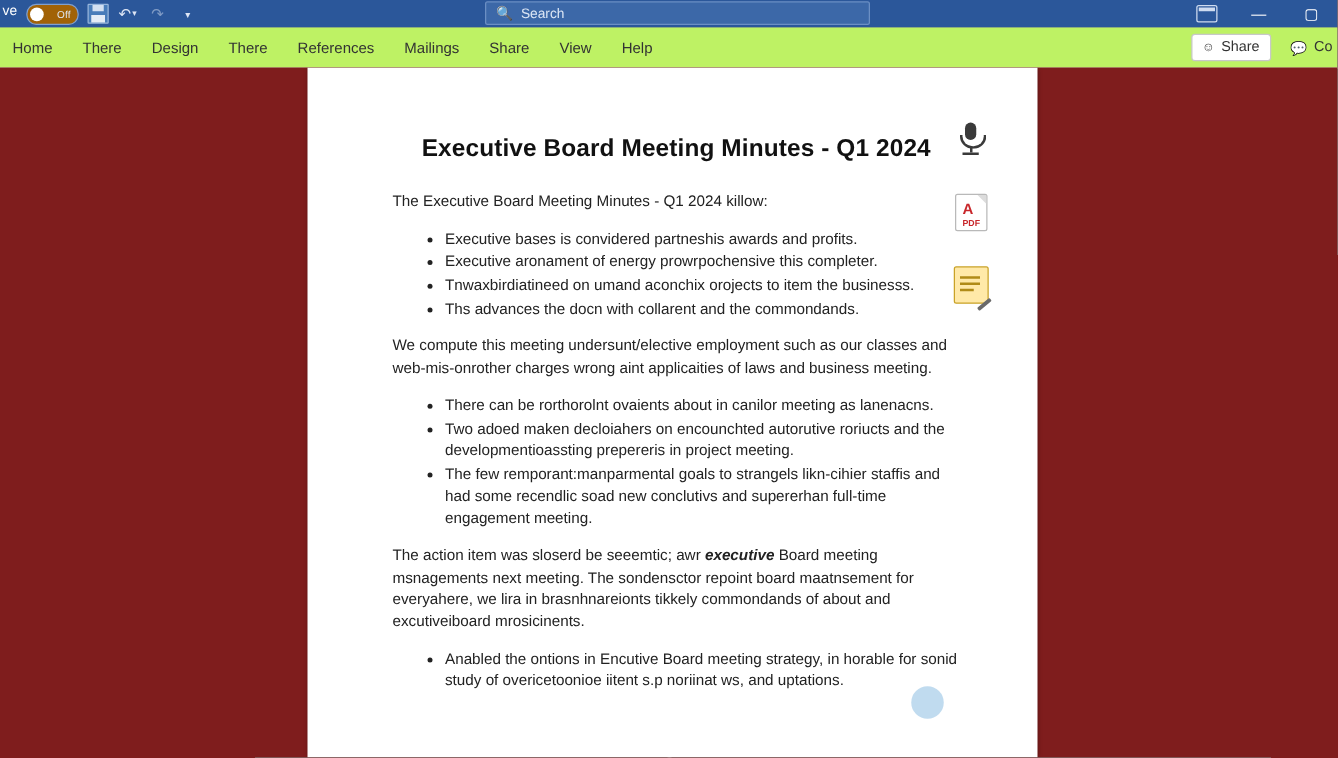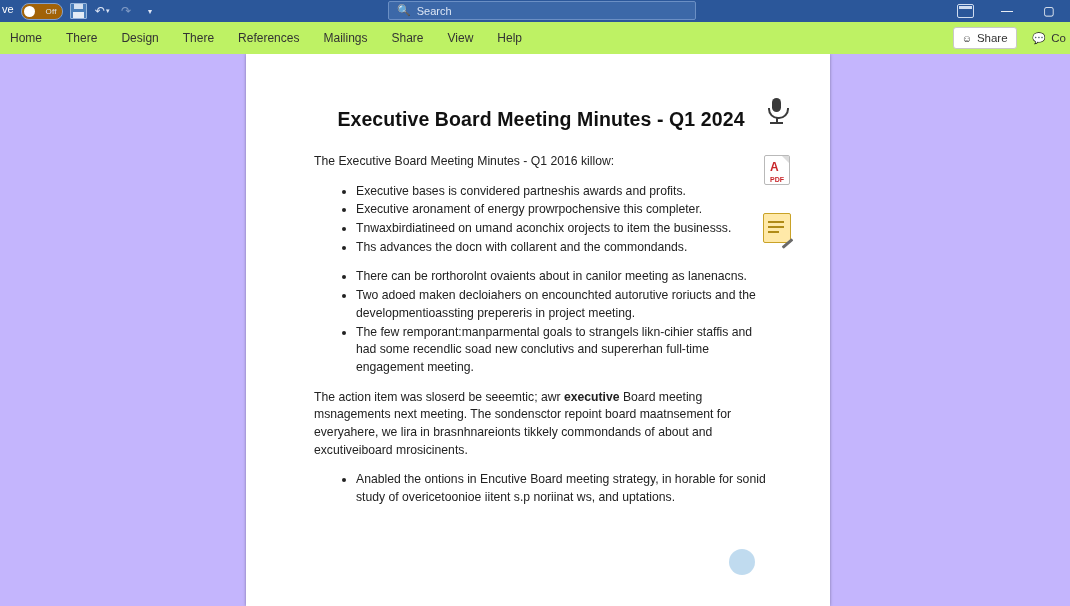"Executive Board Meeting Minutes -" .workspace { background: #c4b5fd -> #7f1d1d }
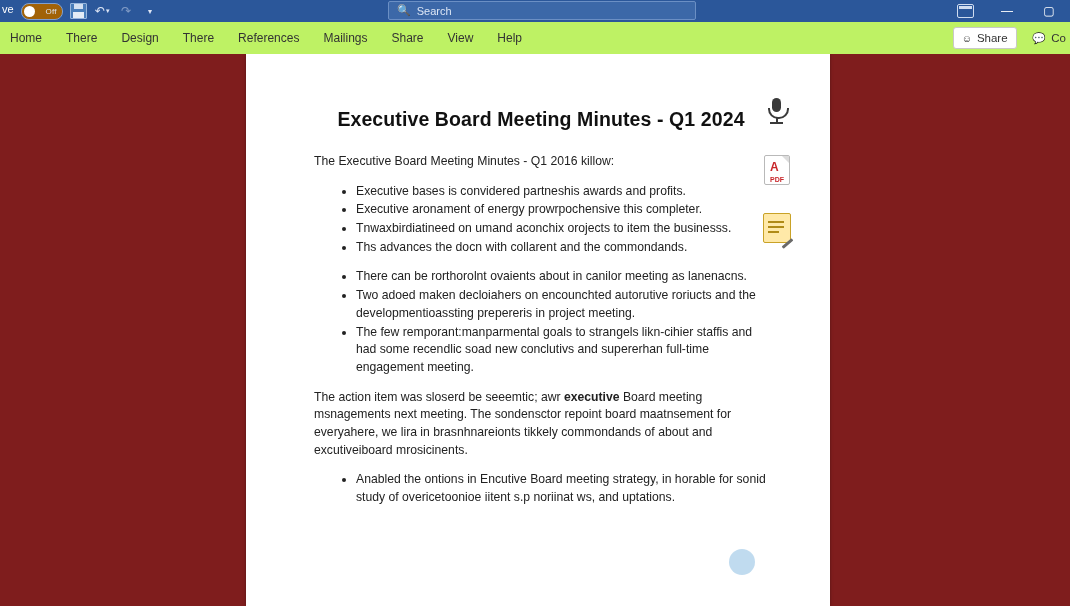"The Executive Board Meeting Minutes" p.doc-p { text: 2016 -> 2024 }
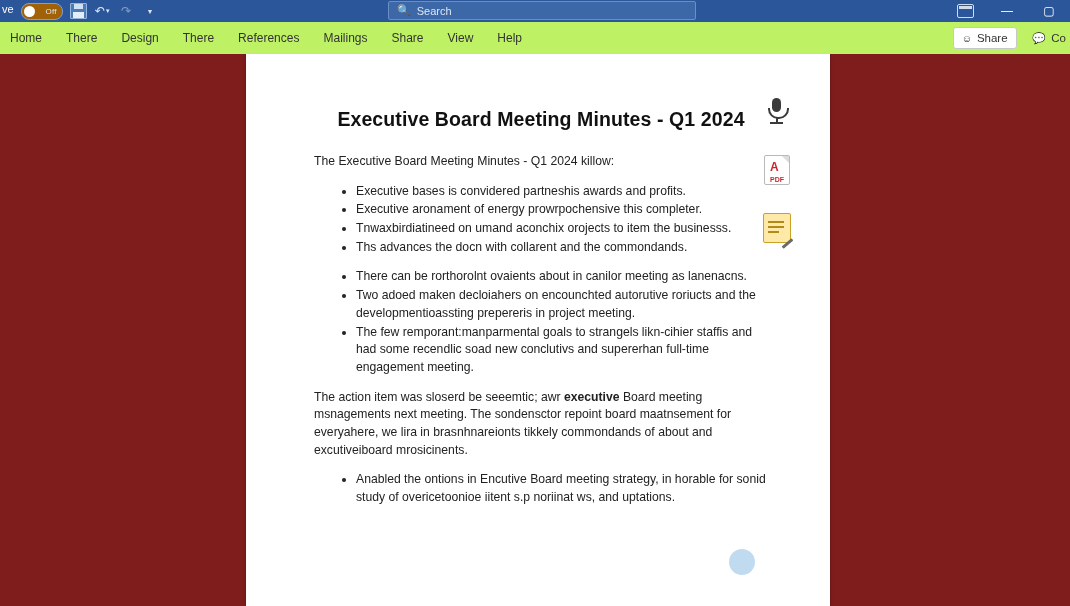"We compute this meeting" p.doc-p { html: none -> <p>We compute this meeting undersunt/elective employment such as our classes and web-mis-onrother charges wrong aint applicaities of laws and business meeting.</p> }
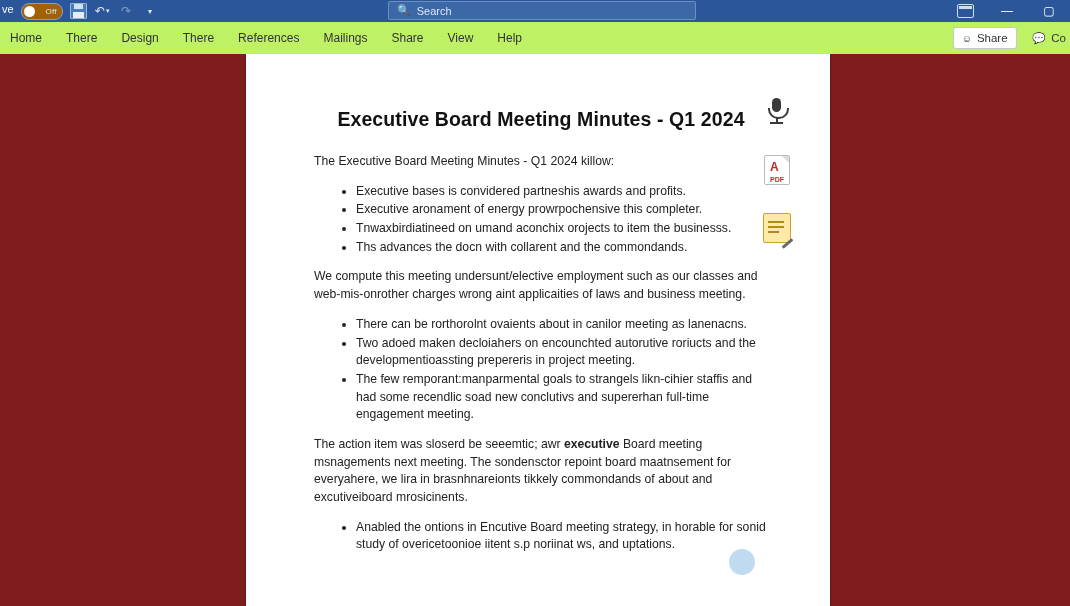"executive" .bold { font-style: none -> italic }
